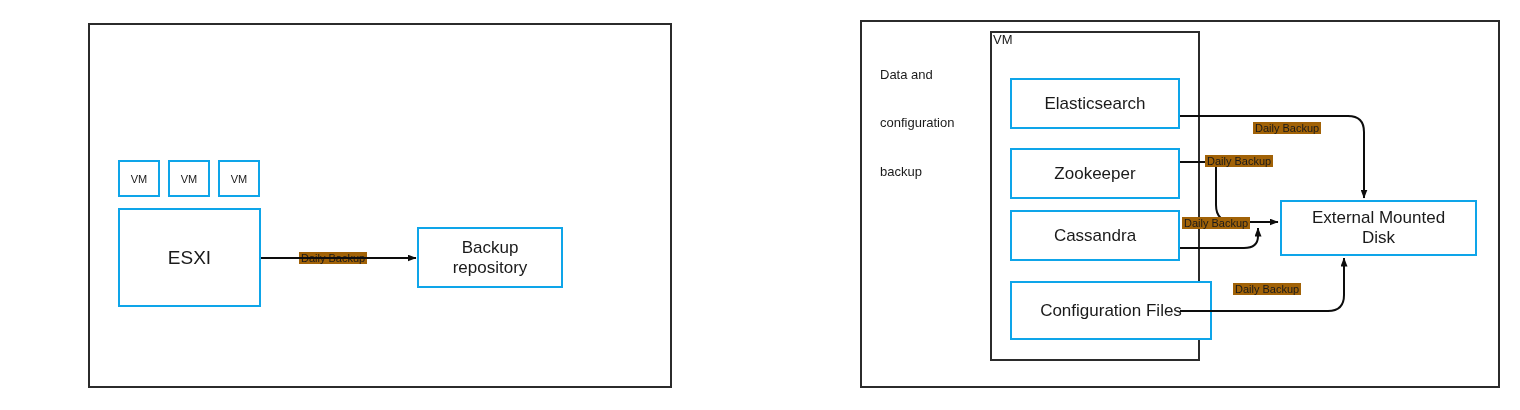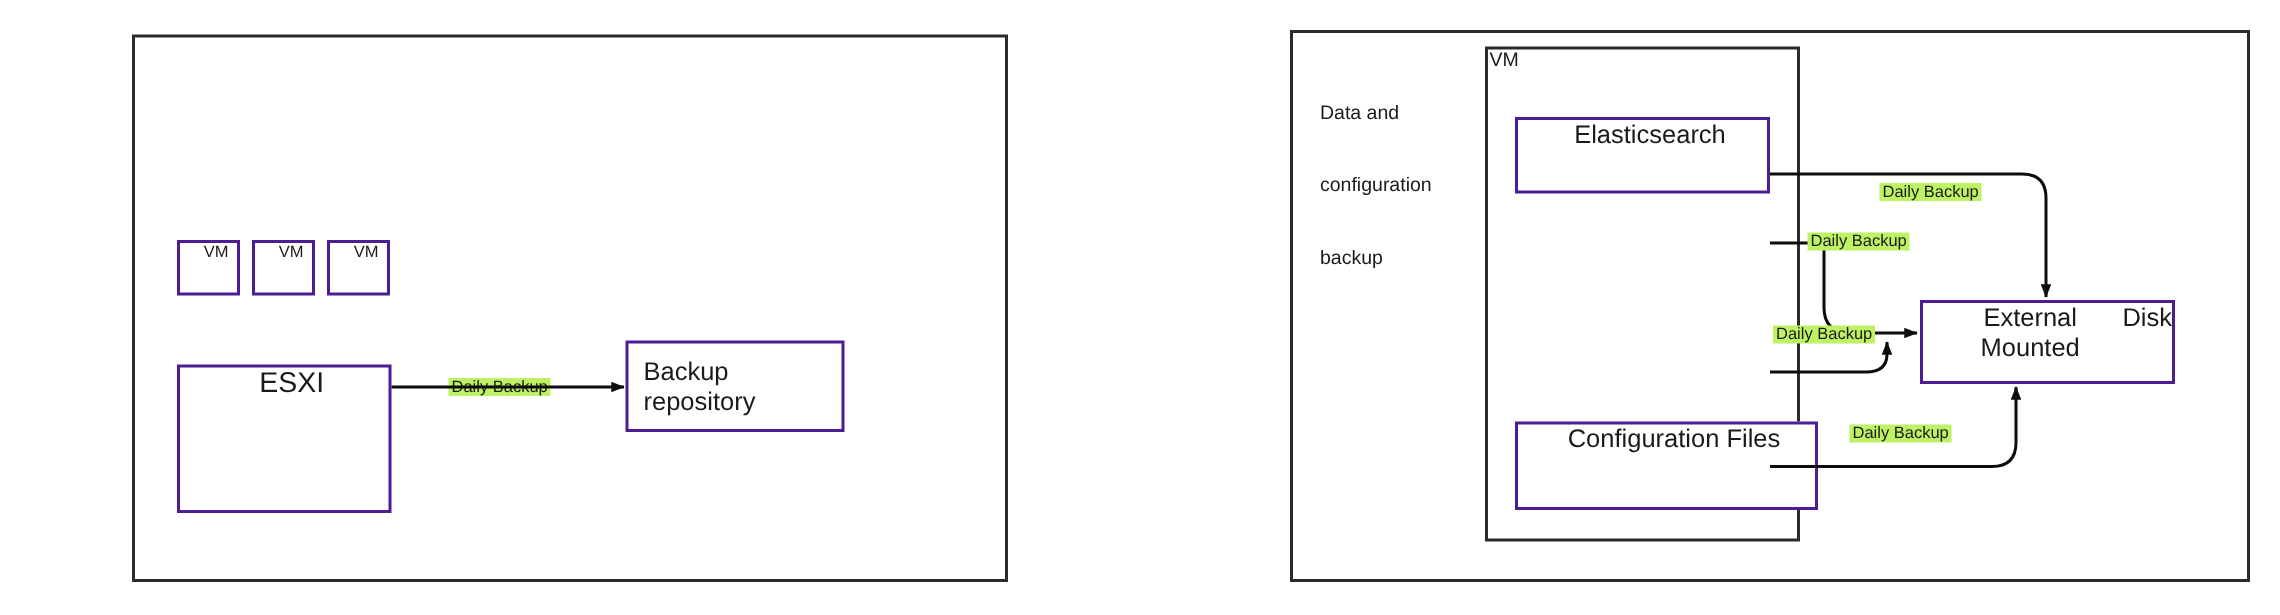"Elasticsearch" .box { align-items: flex-start -> center; border: 2px solid #4c1d95 -> 2px solid #0ea5e9; padding-left: 10px -> none }
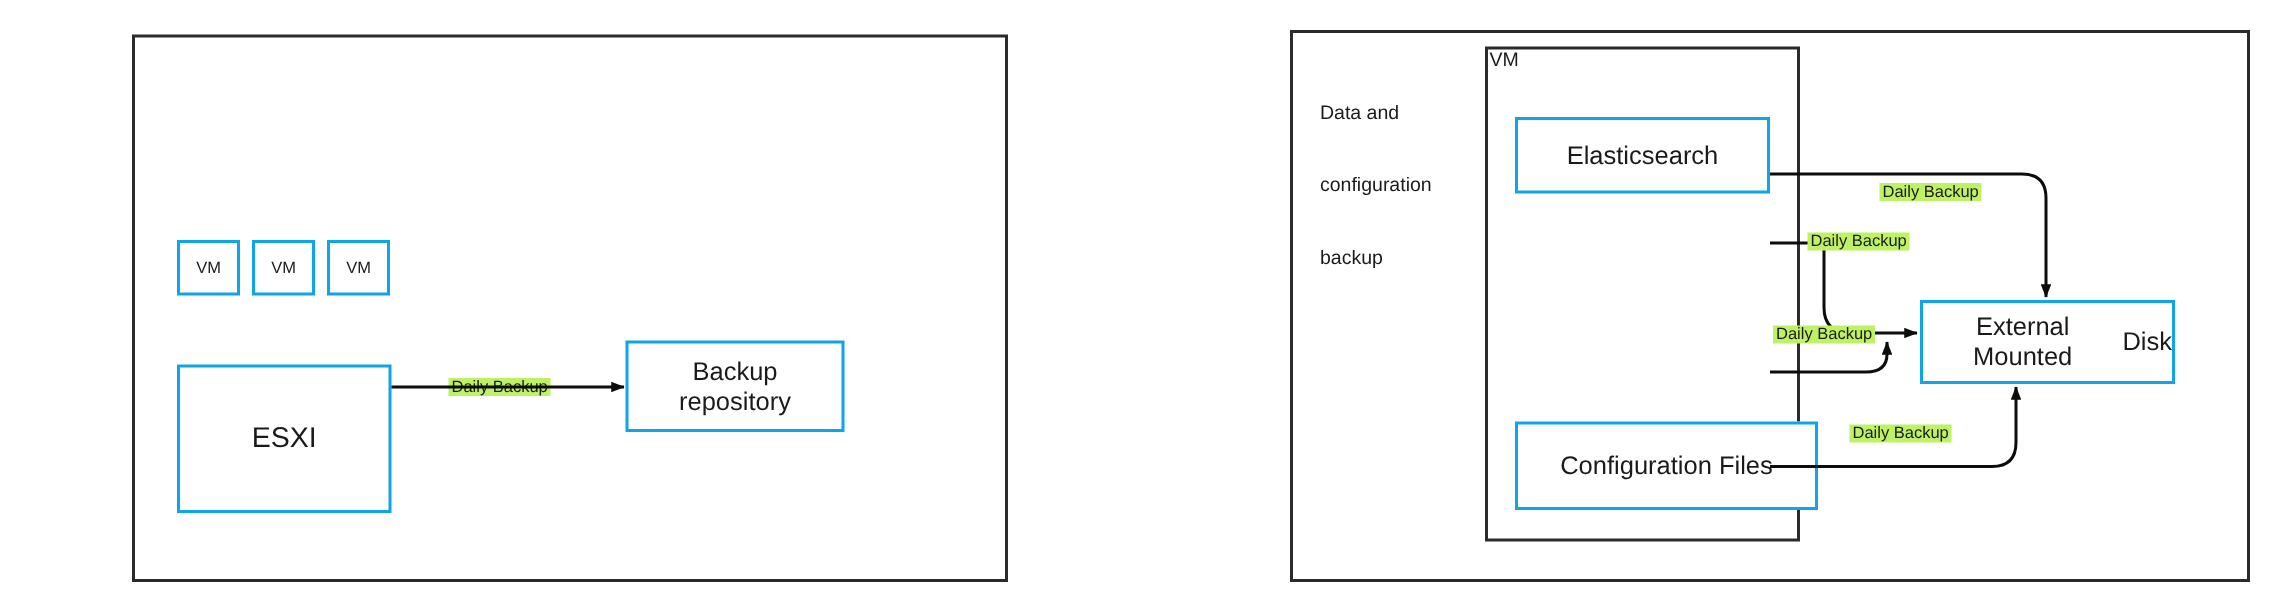"Daily Backup" .edge-label { background: #bef264 -> #a16207 }
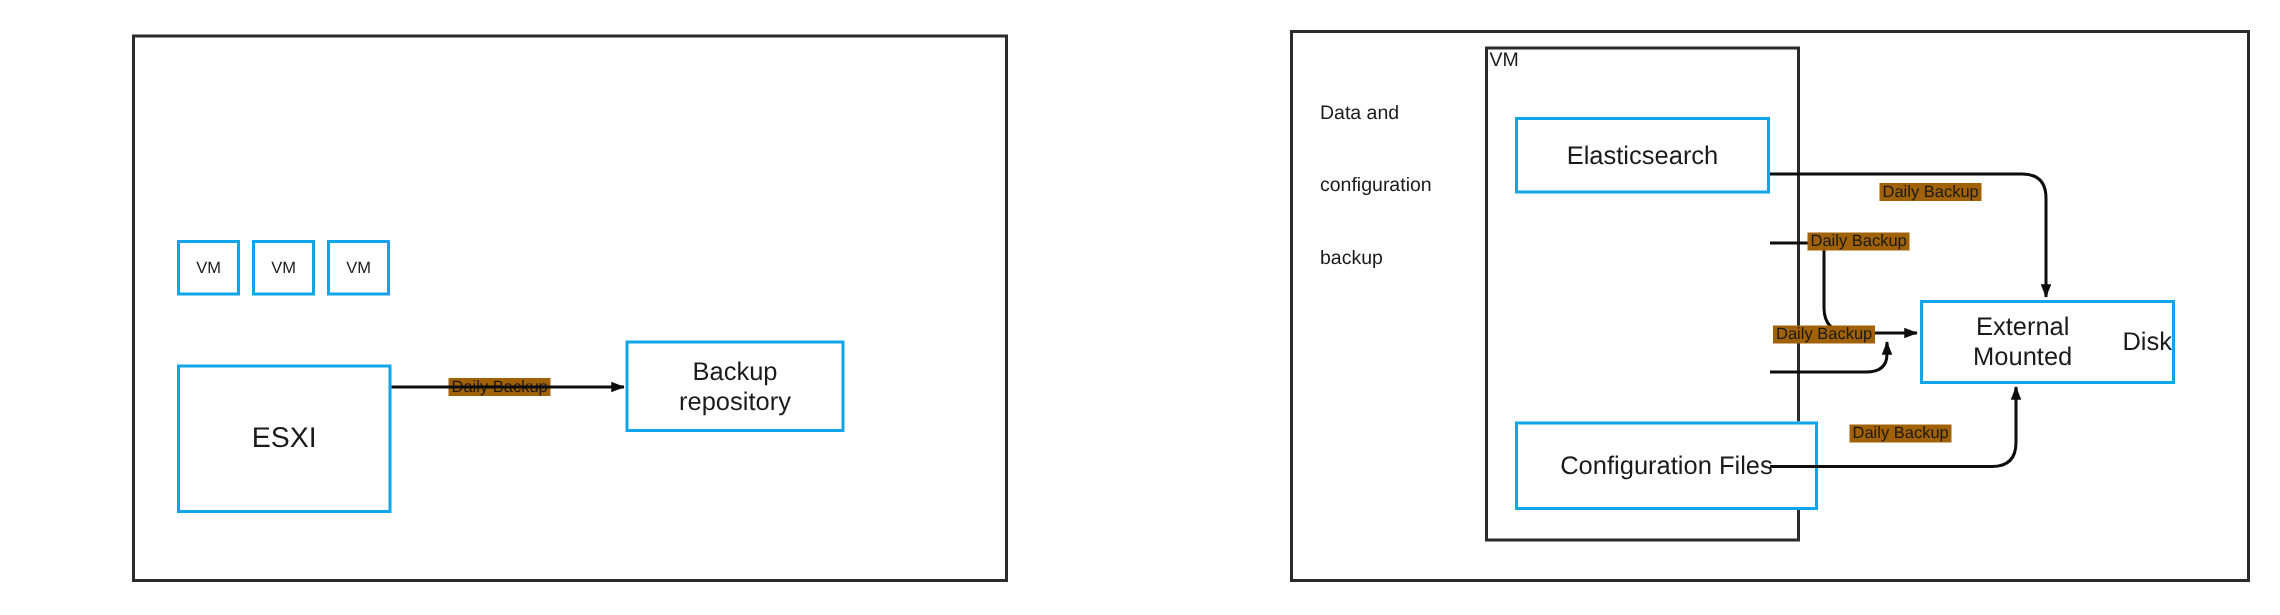"Zookeeper" div.box { html: none -> <div> <span>Zookeeper</span> </div> }
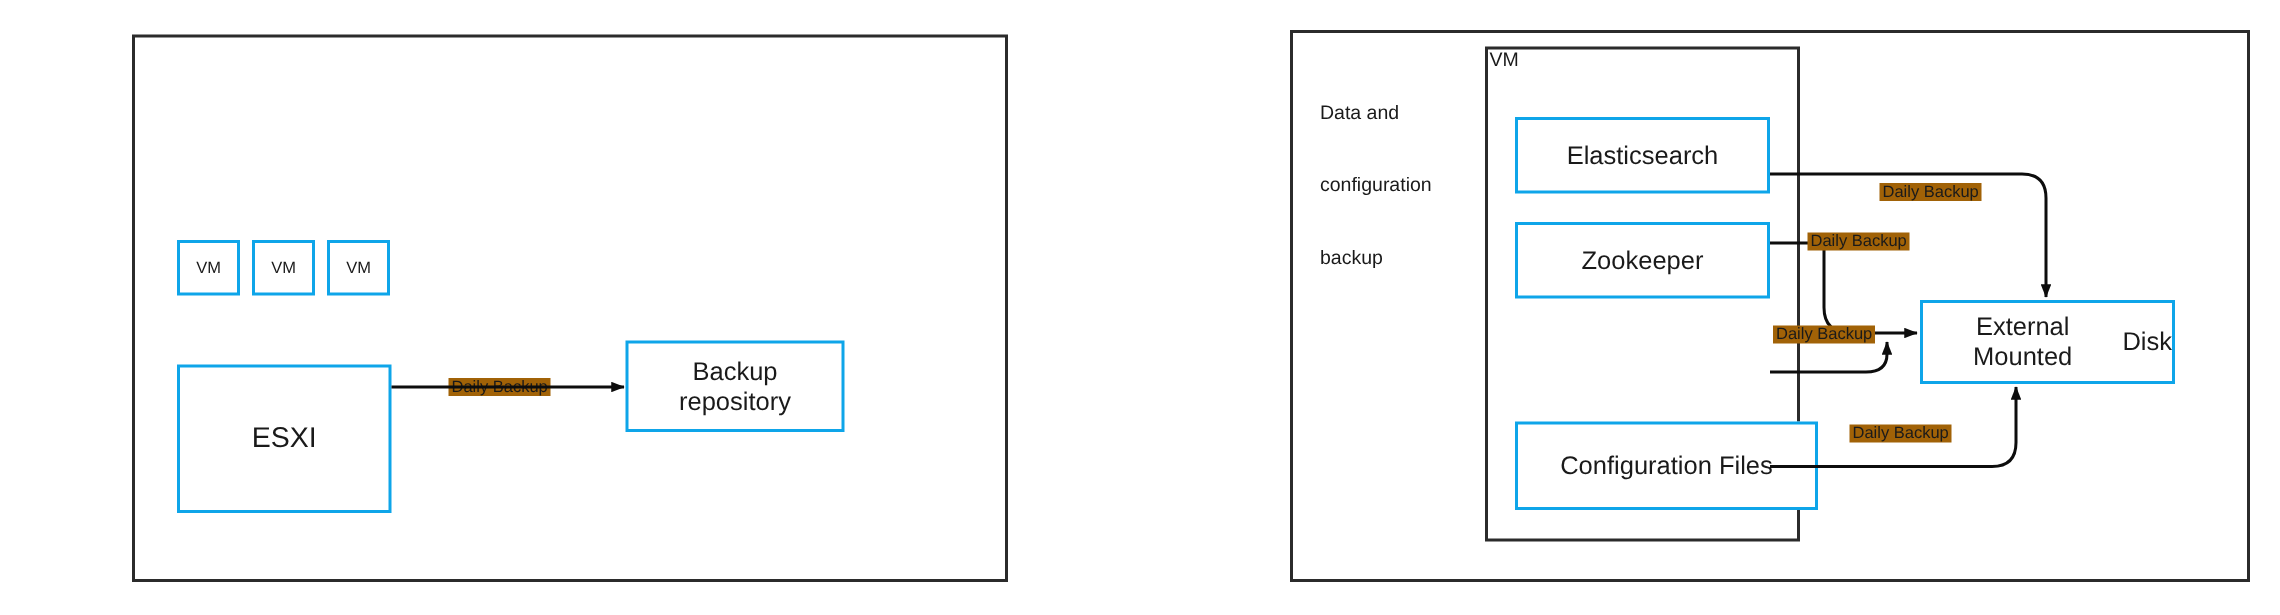"External Mounted" div.box { flex-direction: row -> column; width: 170px -> 197px }
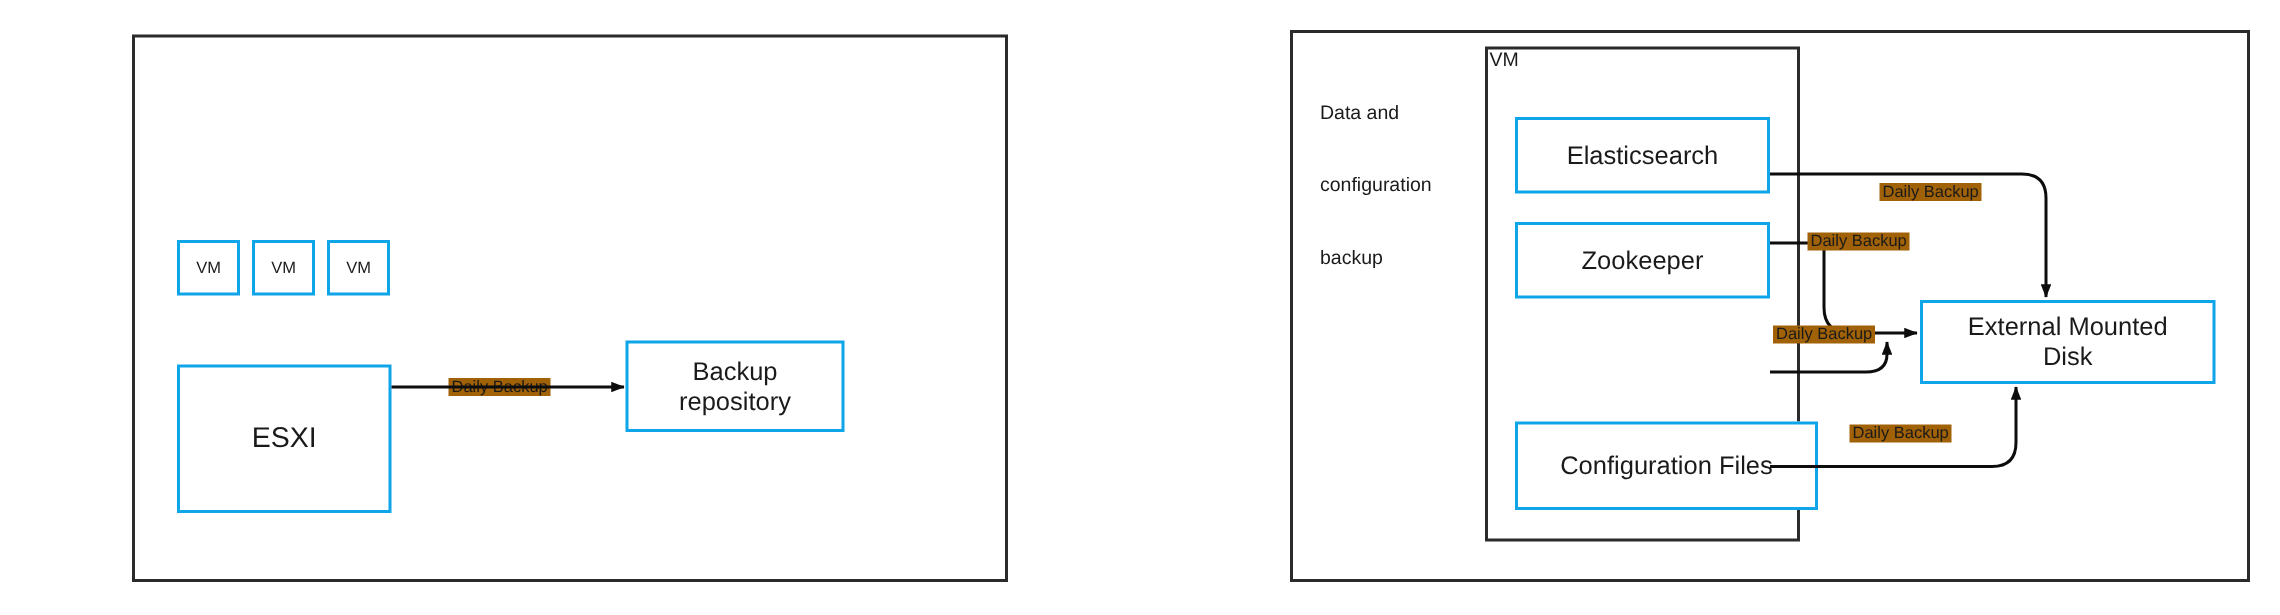"Cassandra" div.box { html: none -> <div> <span>Cassandra</span> </div> }
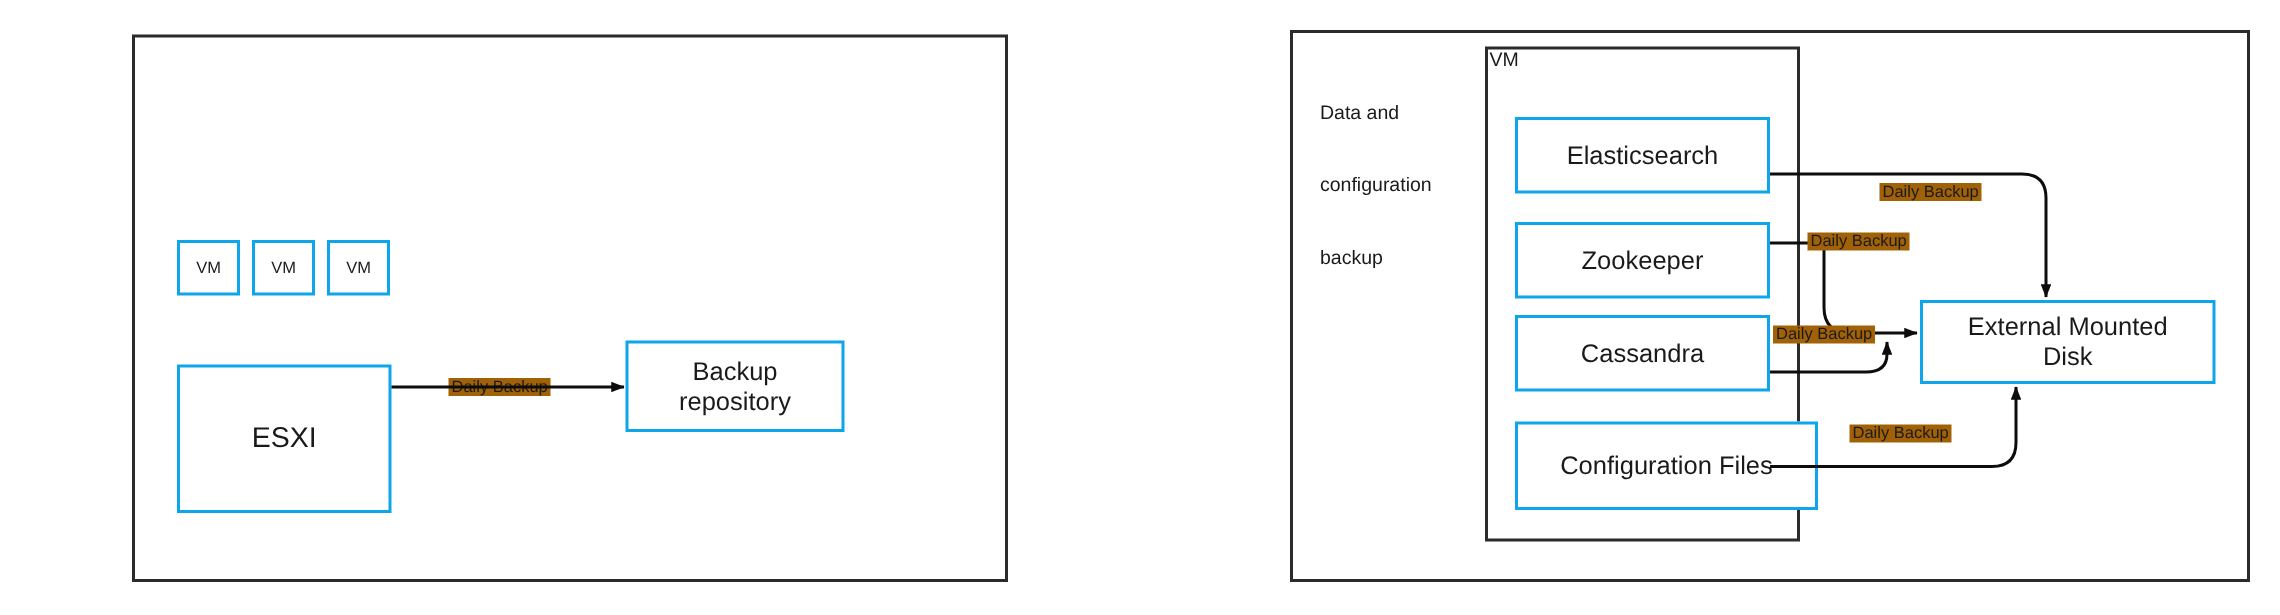"ESXI" div.box { margin-top: 35px -> none }
